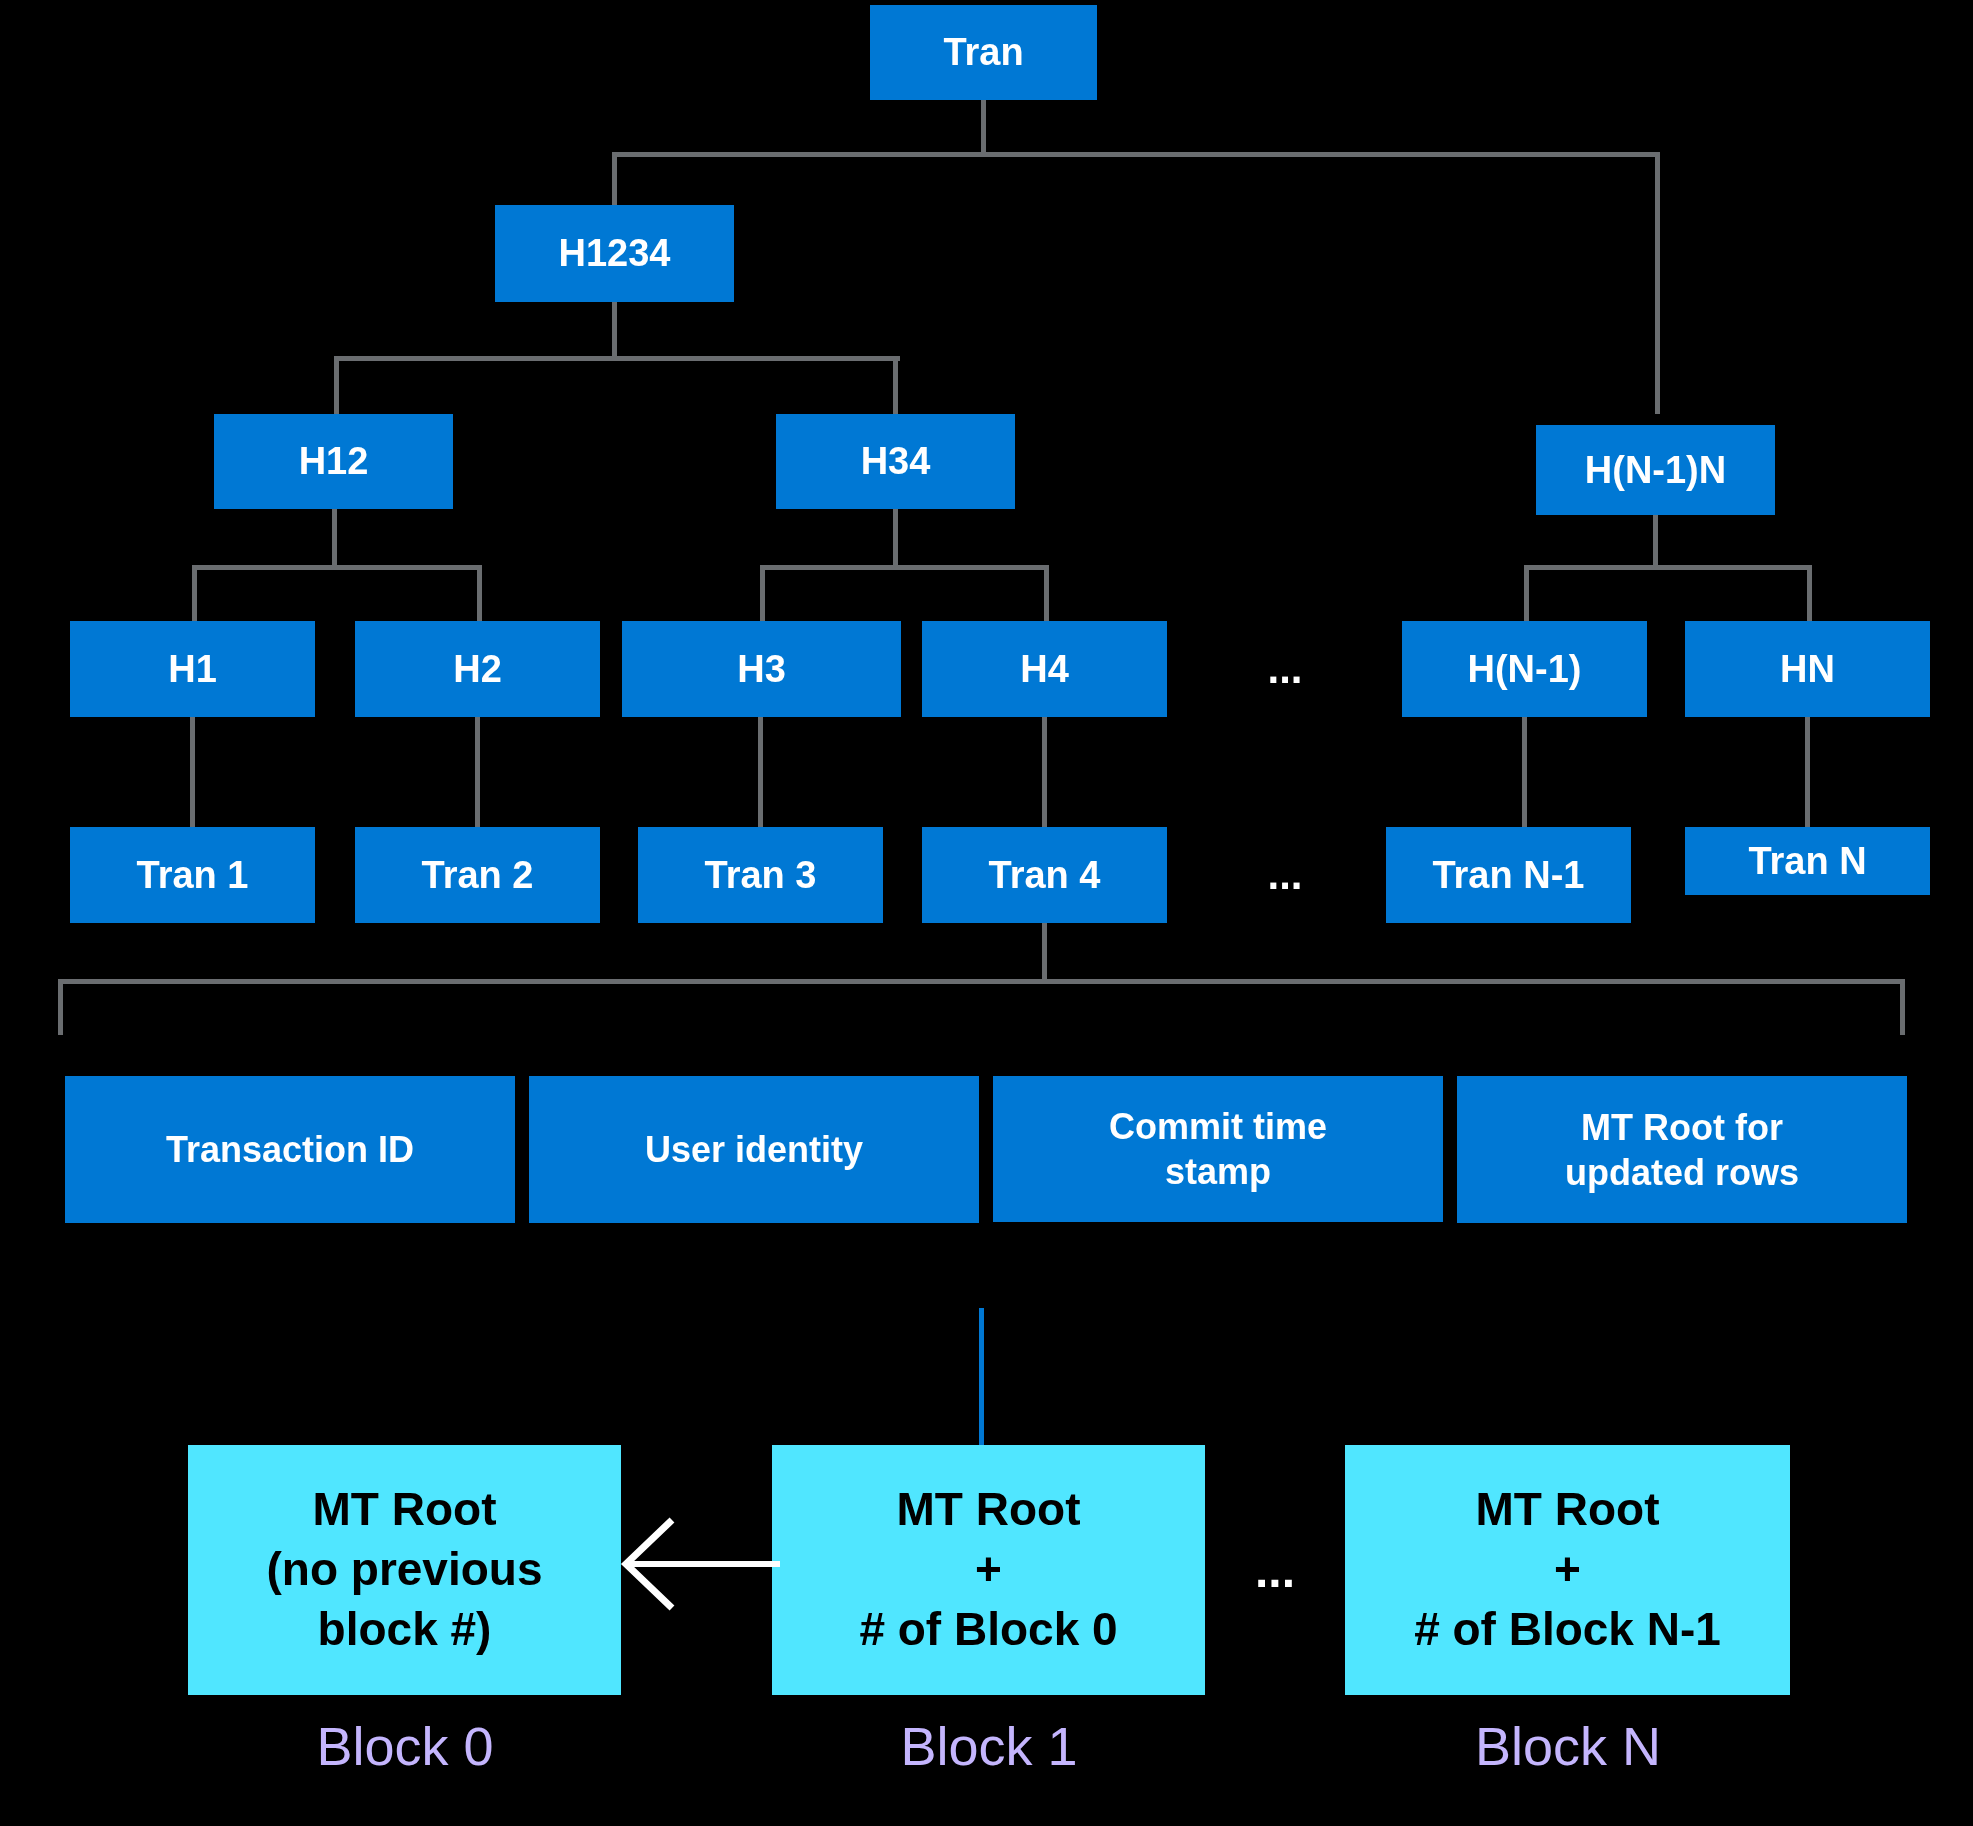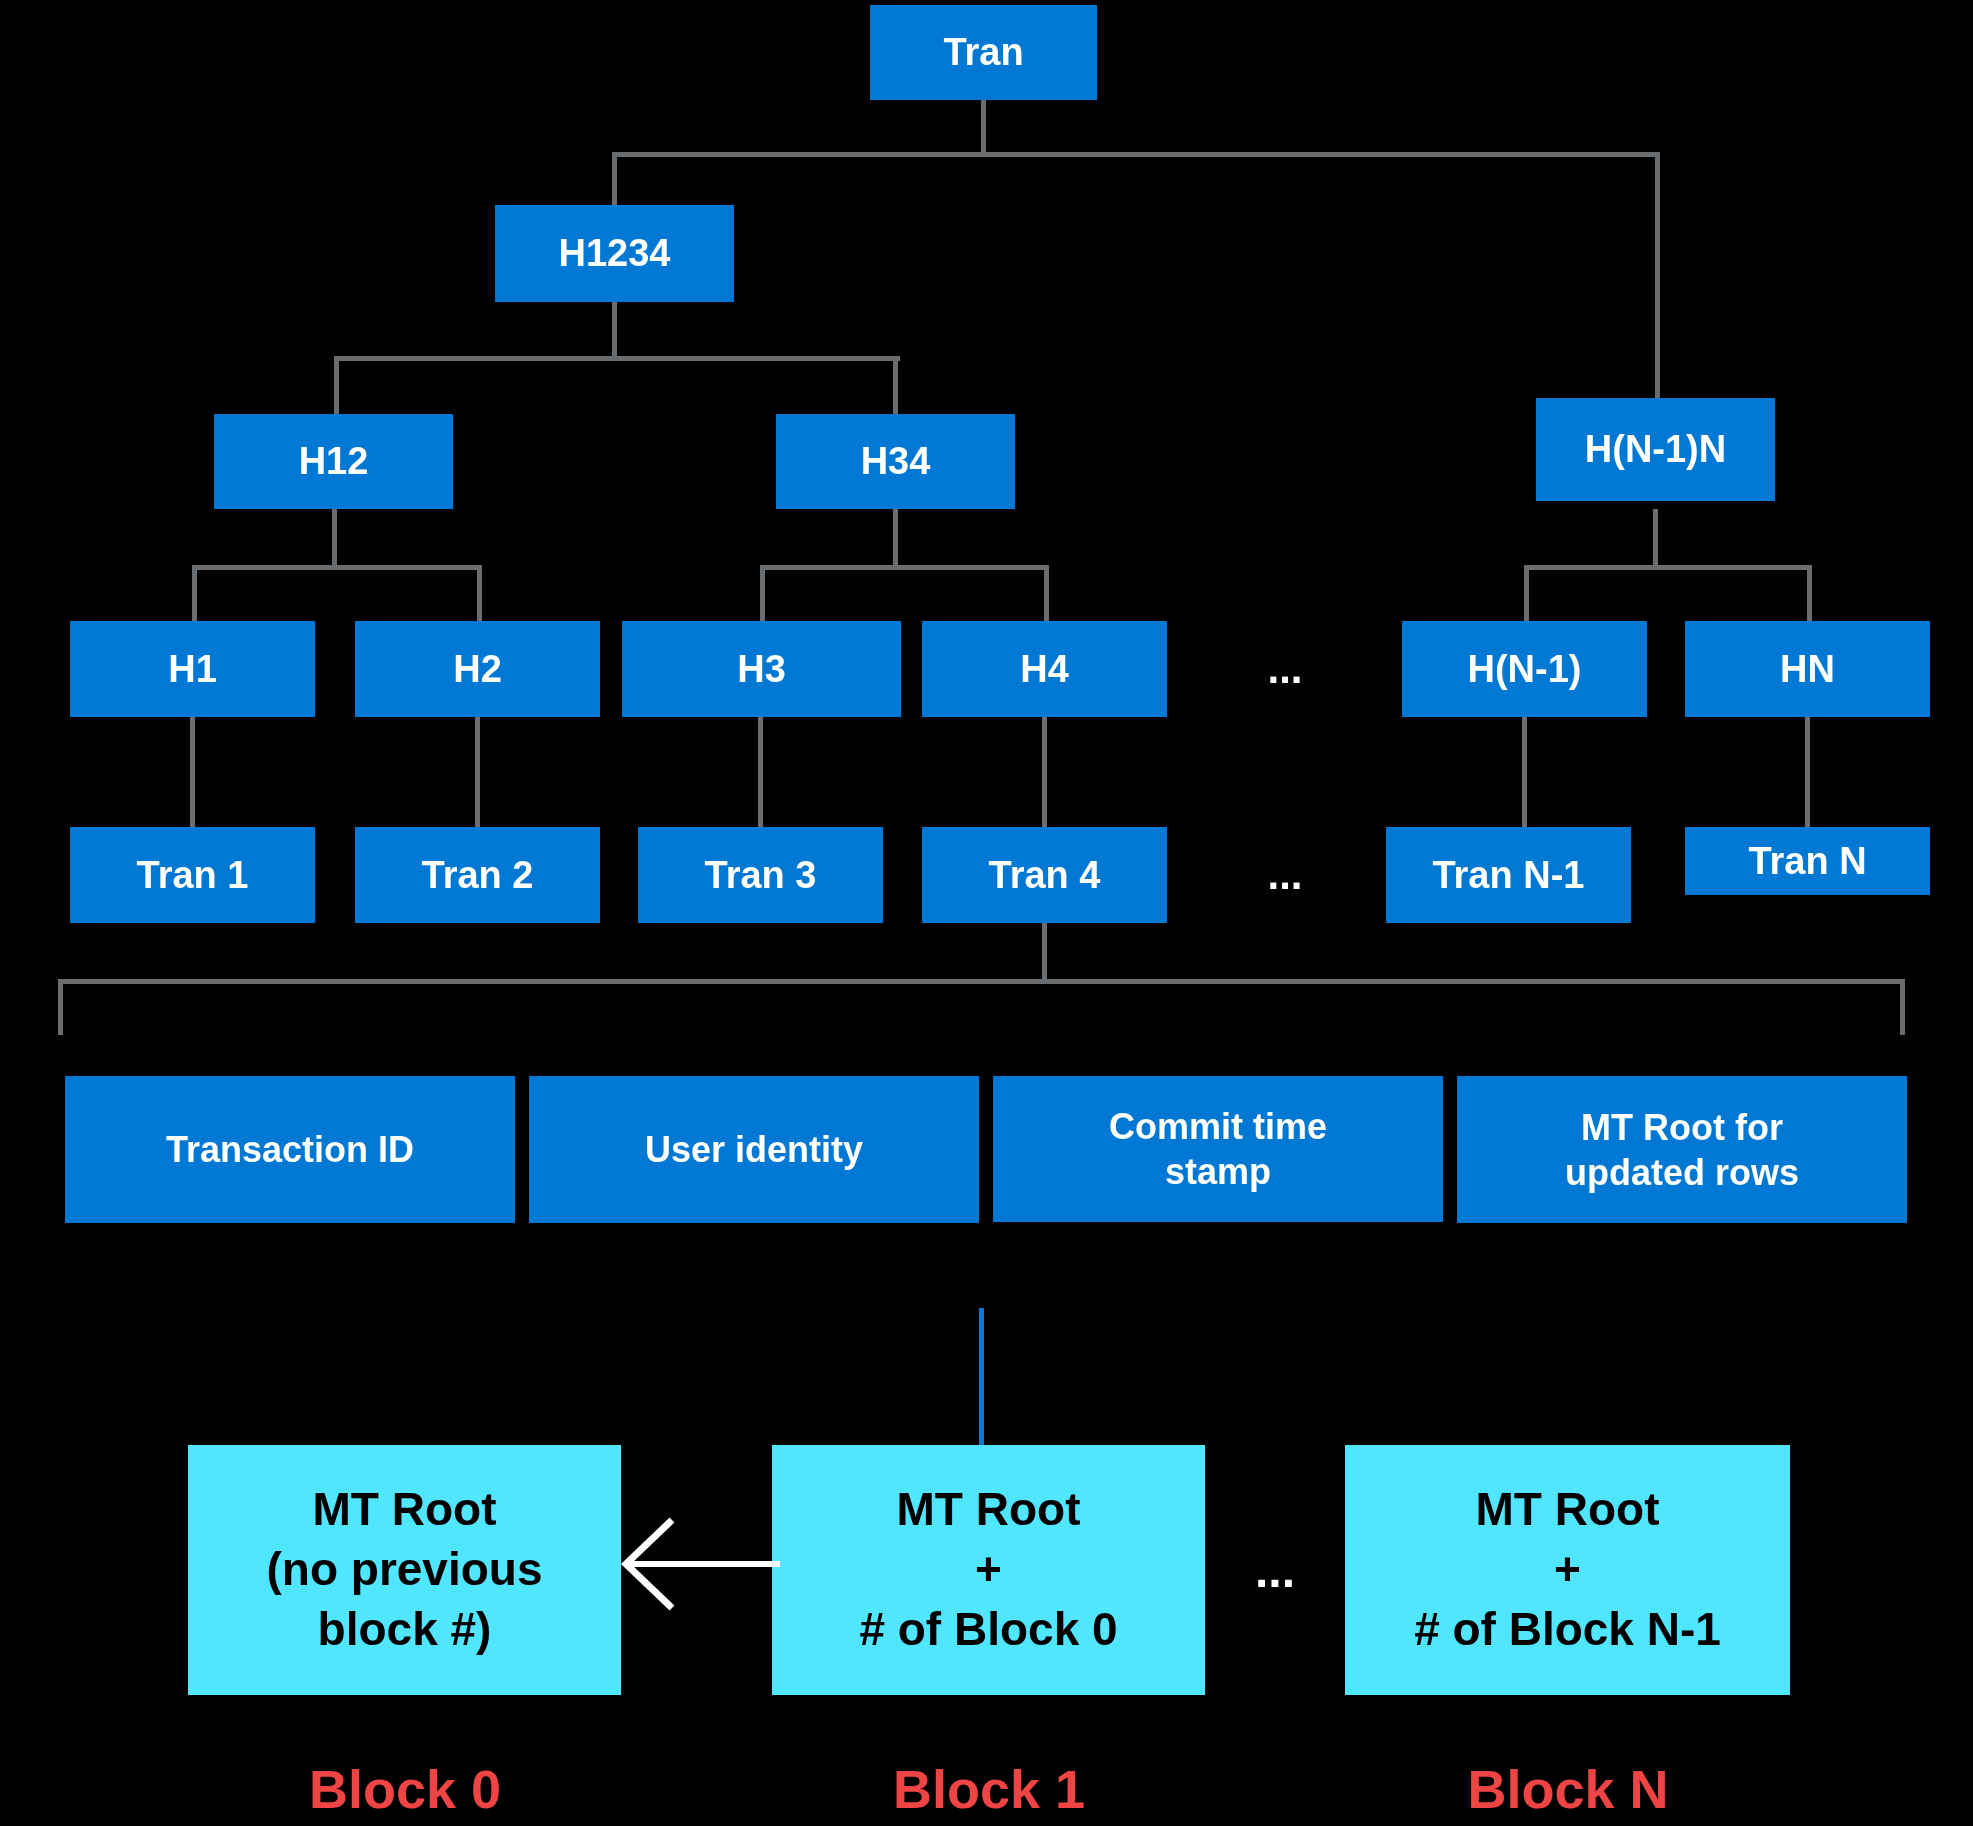"H(N-1)N" div.node { height: 103px -> 90px; top: 398px -> 425px }
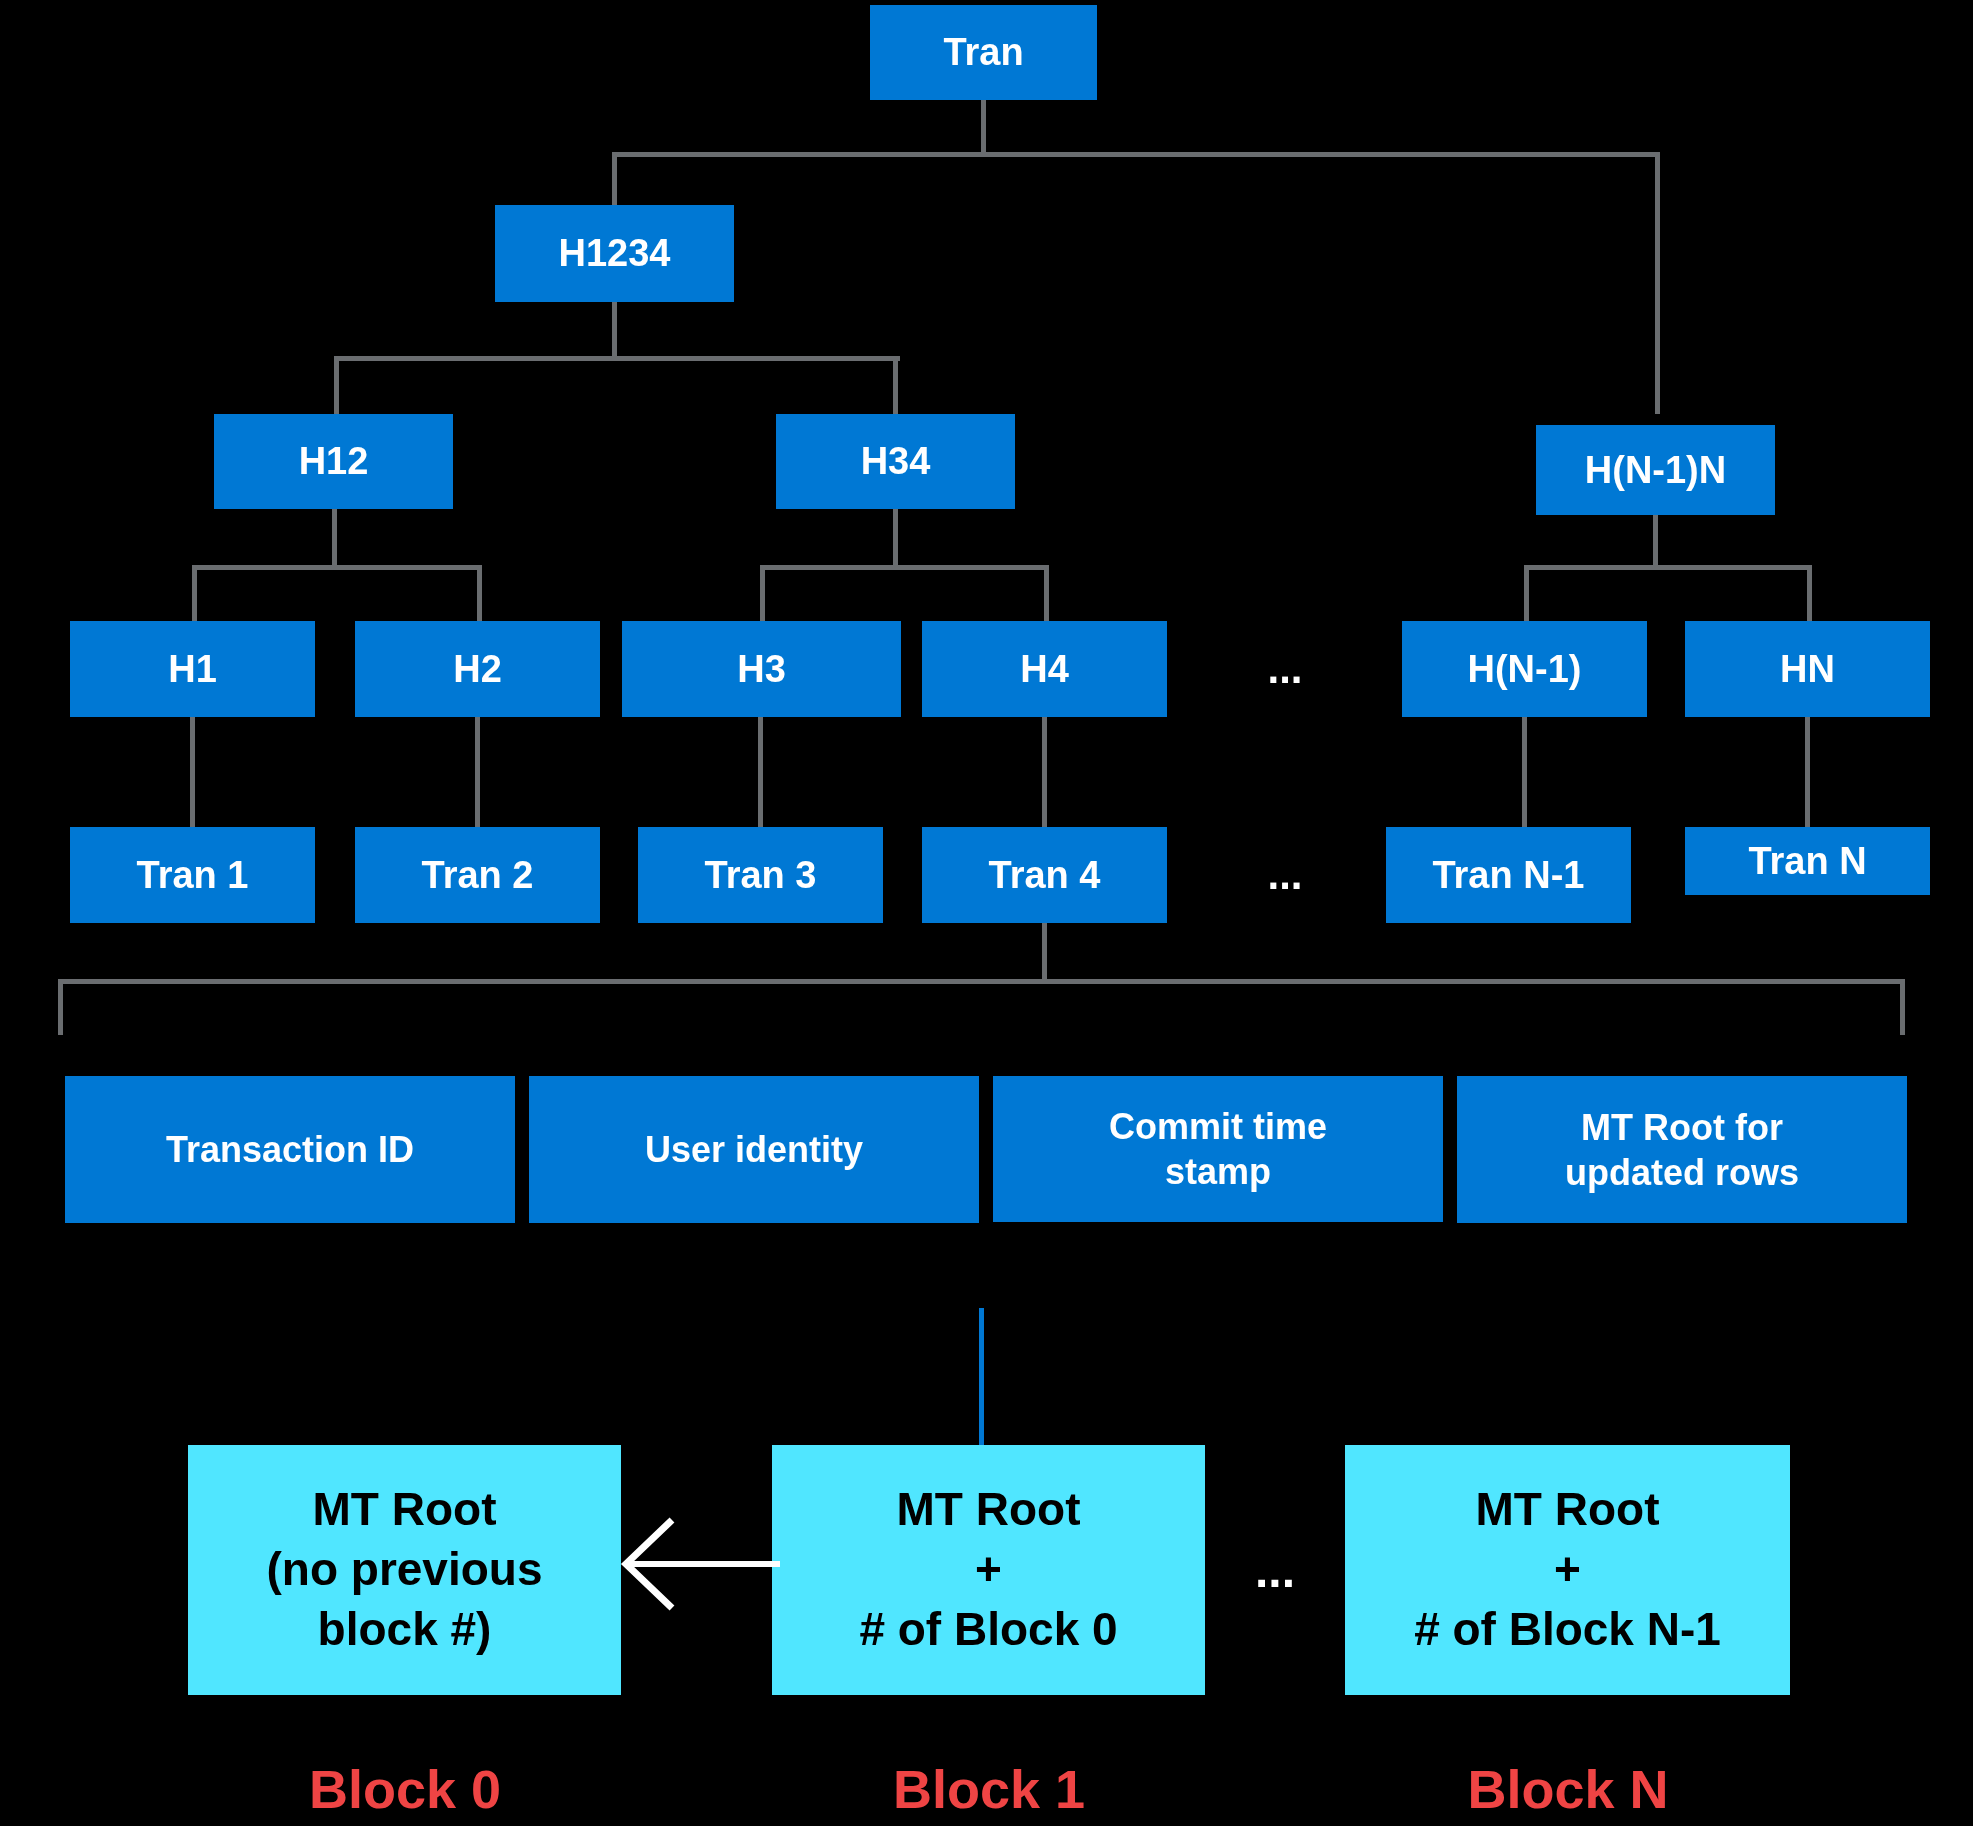"Block 0" .blabel { color: #ef4444 -> #c4b5fd; font-weight: 700 -> 400; margin-top: 43px -> none }
